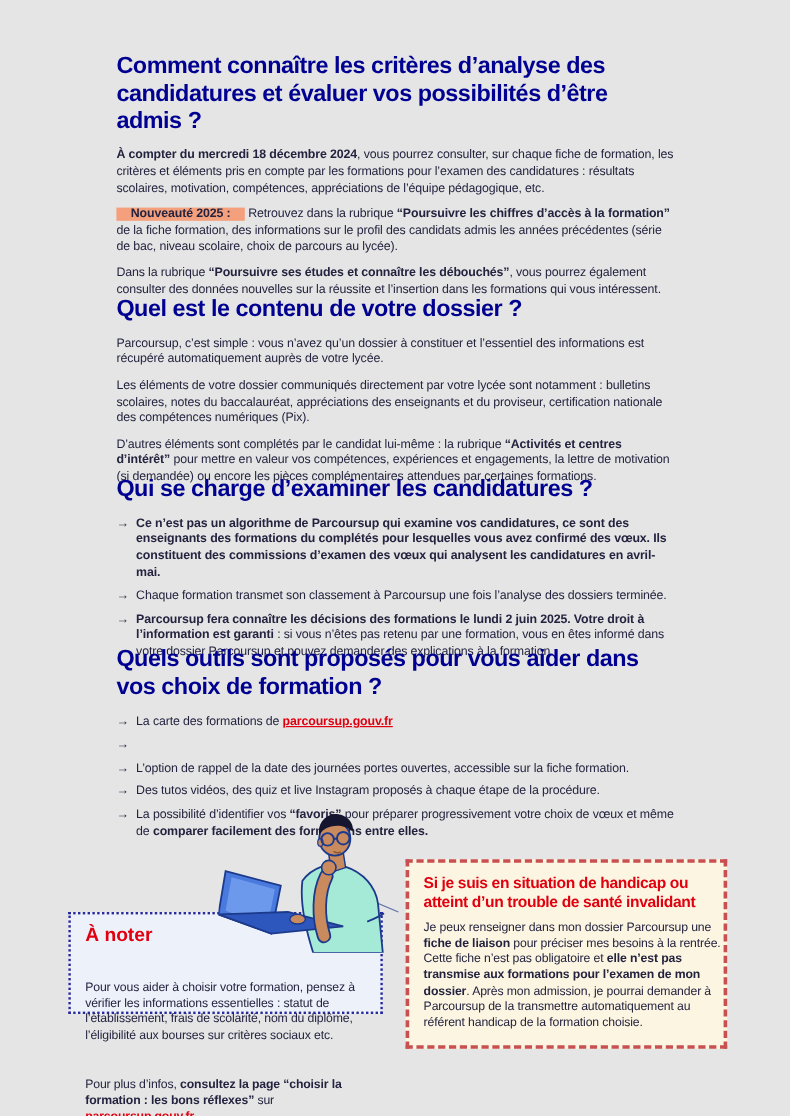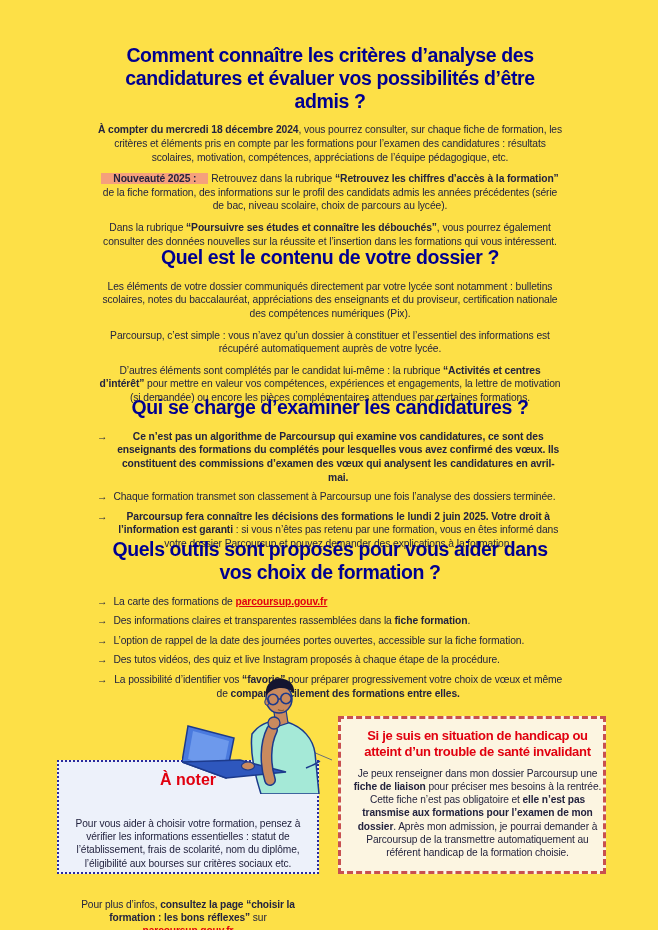"Comment connaître les critères d’analyse" .page { background: #fde047 -> #e5e5e5; text-align: center -> none }
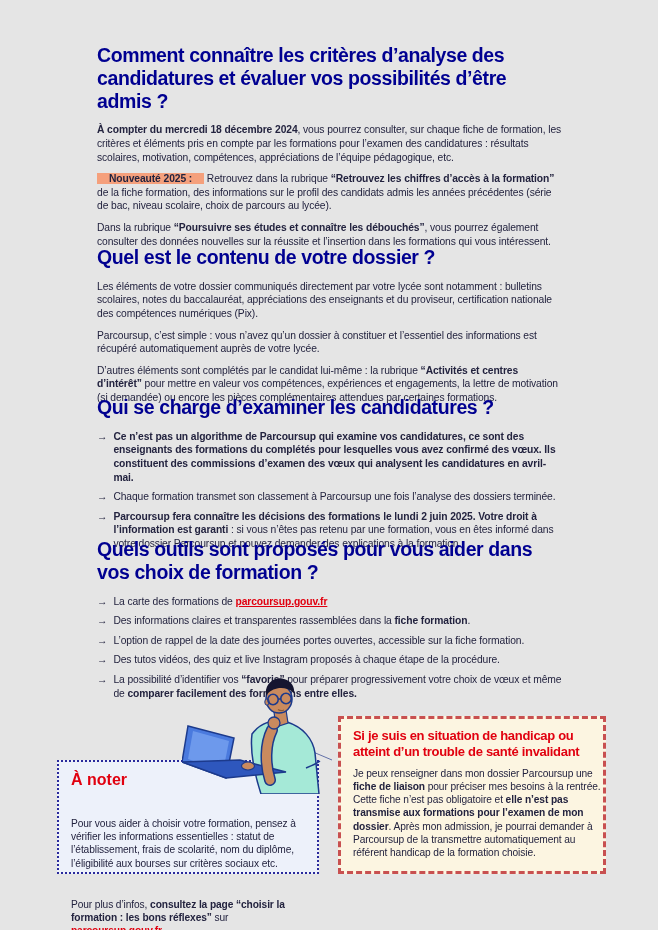"“Retrouvez les chiffres d’accès à" span.b { text: Retrouvez -> Poursuivre }
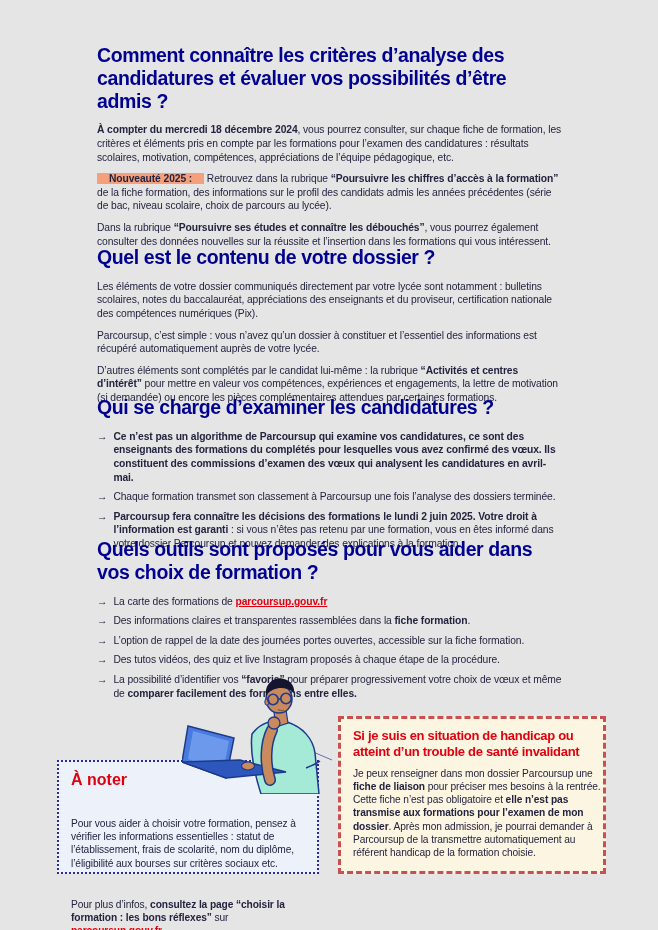"Les éléments de votre dossier" p.body { order: before "Parcoursup, c’est simple : vous" -> after "Parcoursup, c’est simple : vous" }
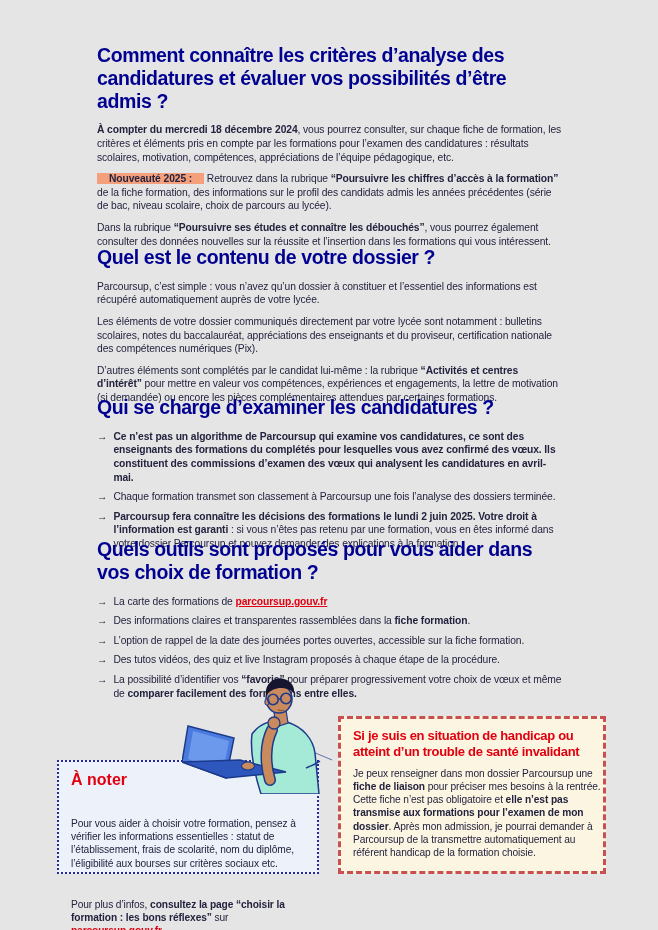"Des informations claires et" span { html: <span><span>Des informations claires et transparentes rassemblées dans la </span><span>fiche formation</span><span>.</span></span> -> none }
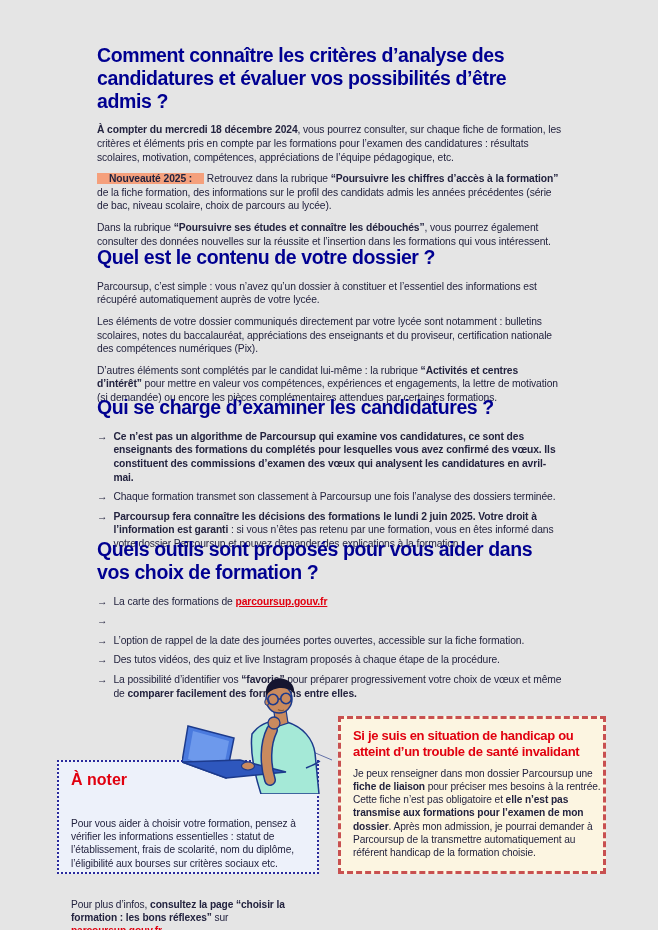"À noter" .note-box { height: 114px -> 85px }
